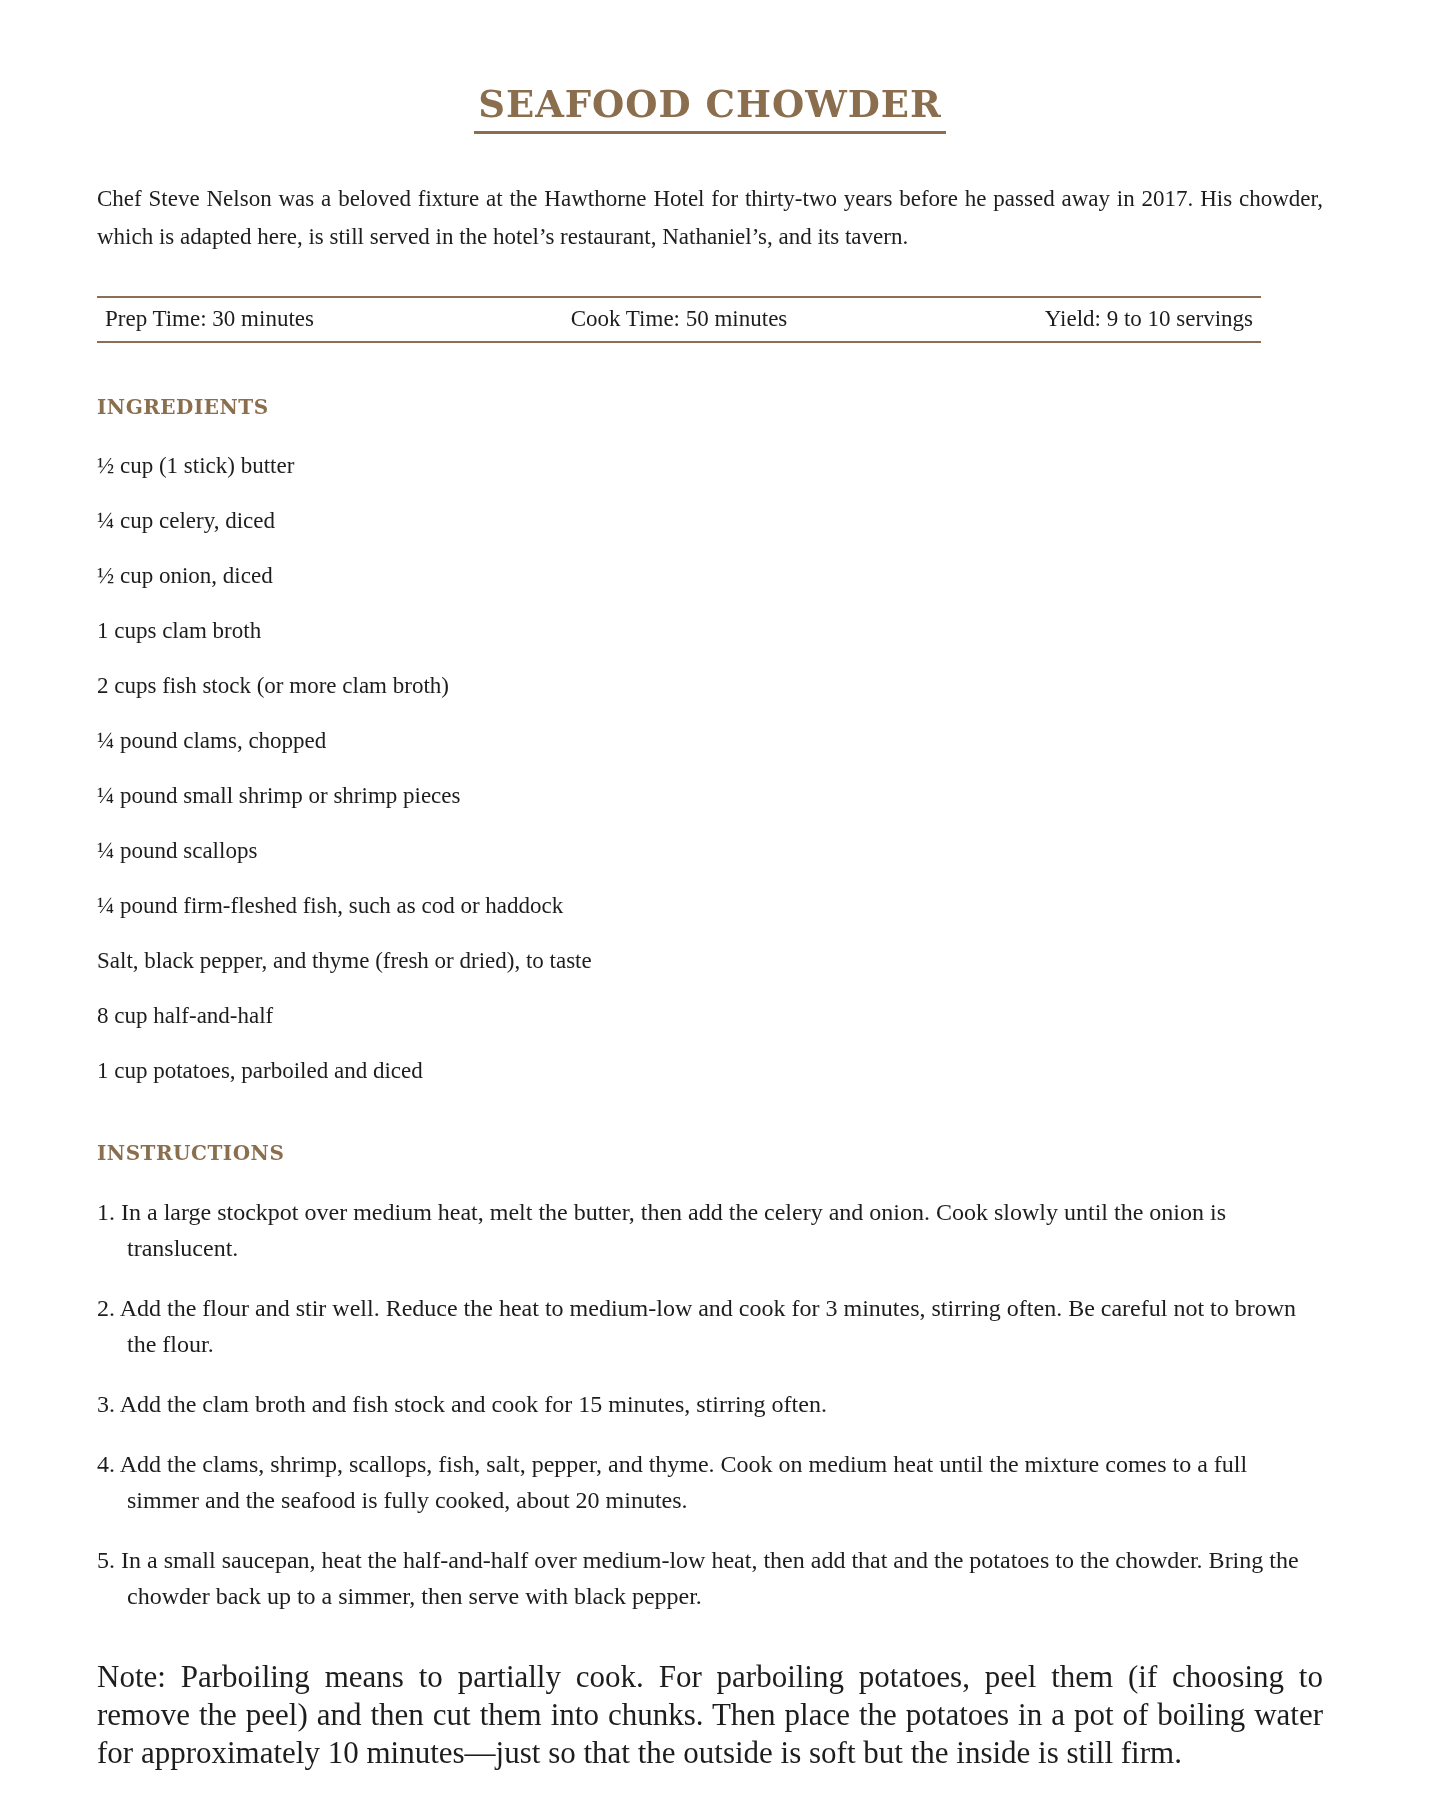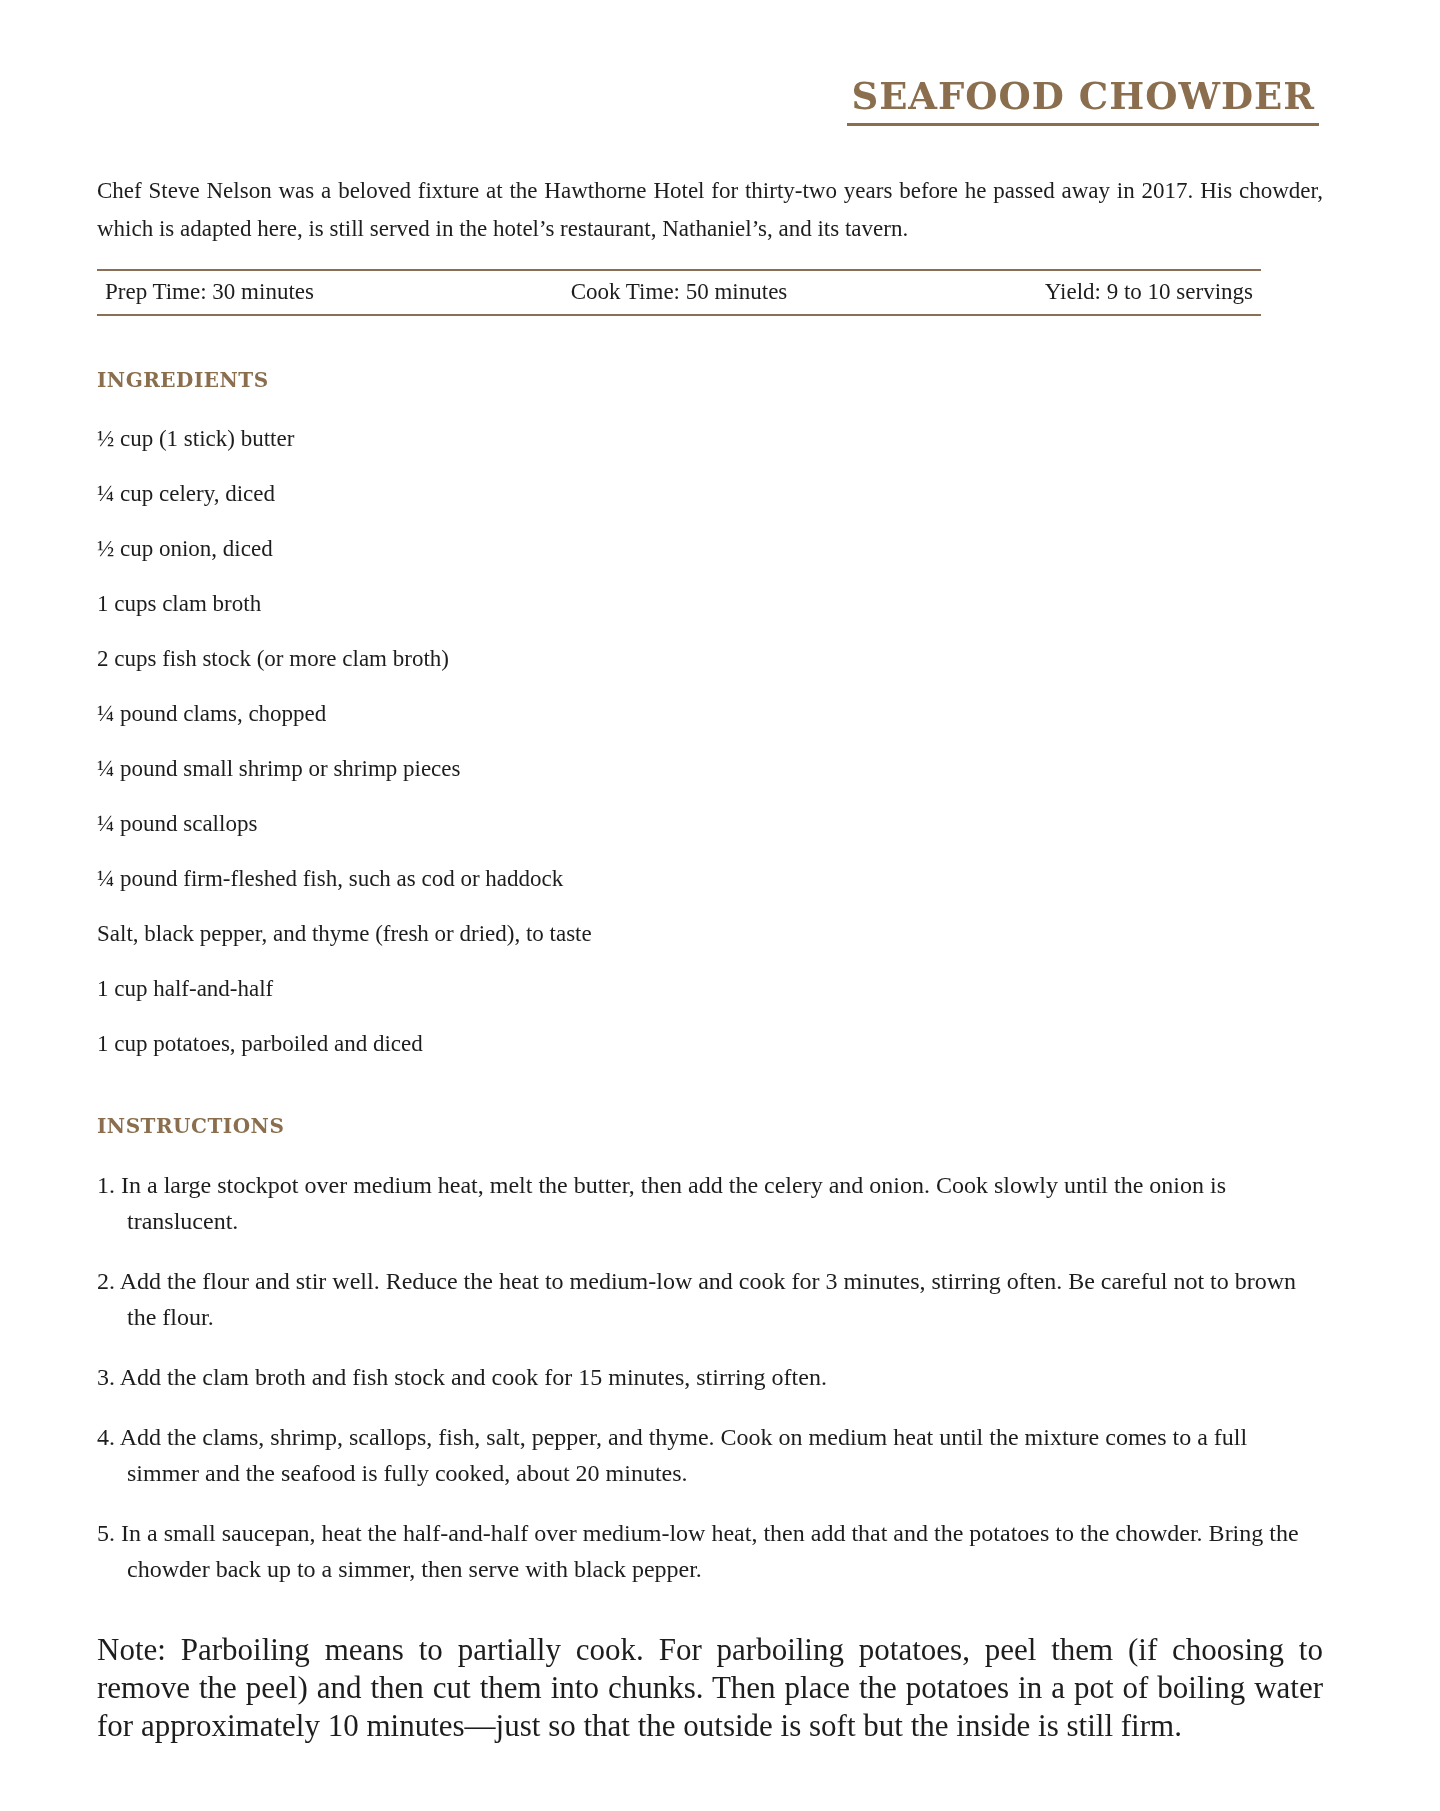"SEAFOOD CHOWDER" .title-wrap { margin: 4px -> 12px; text-align: right -> center }
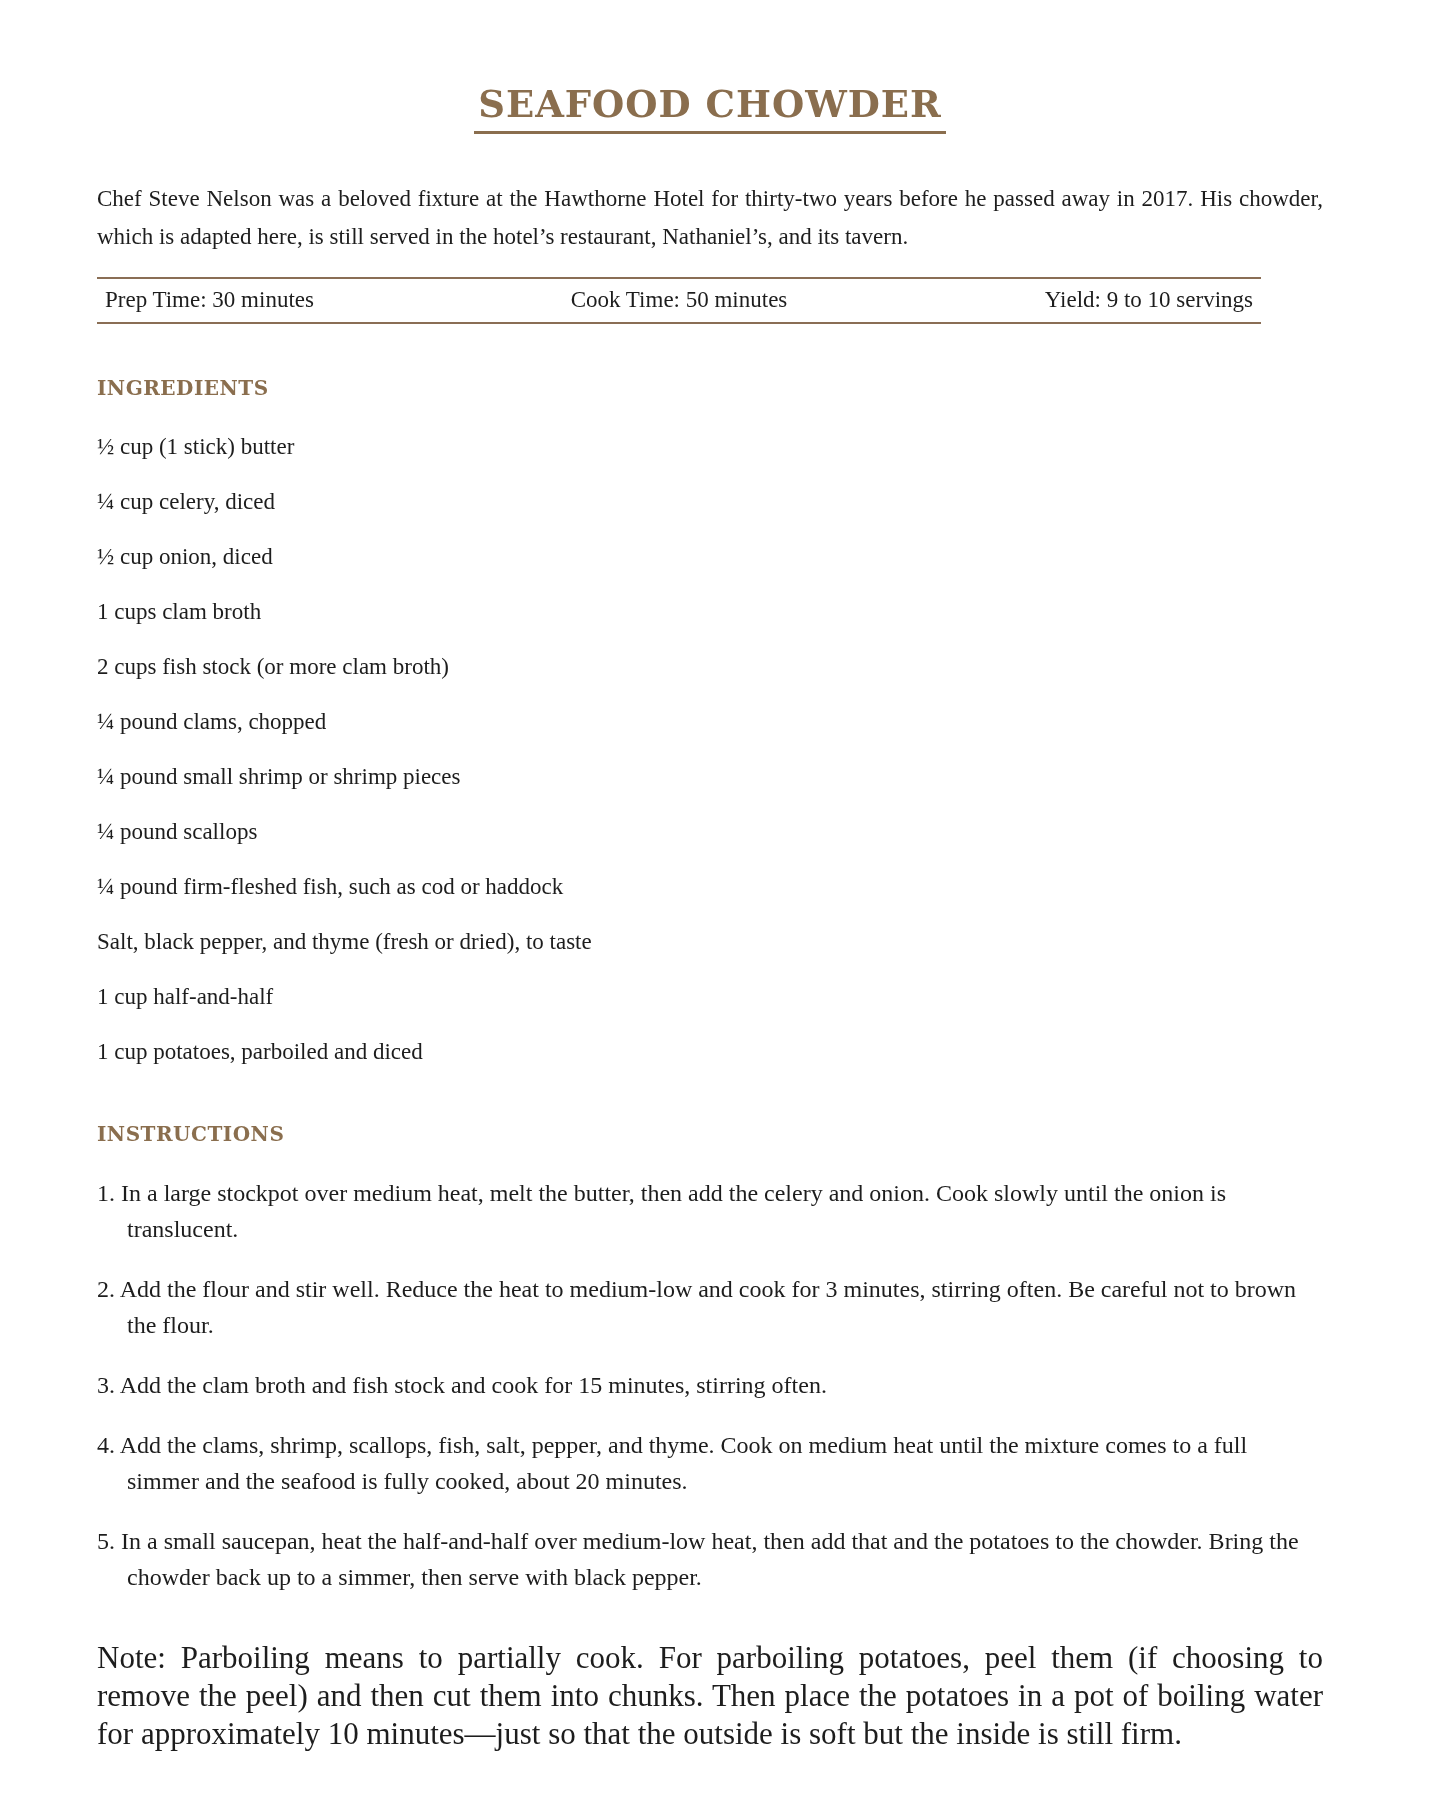"Prep Time: 30 minutes" .meta { margin-top: 21px -> 40px }
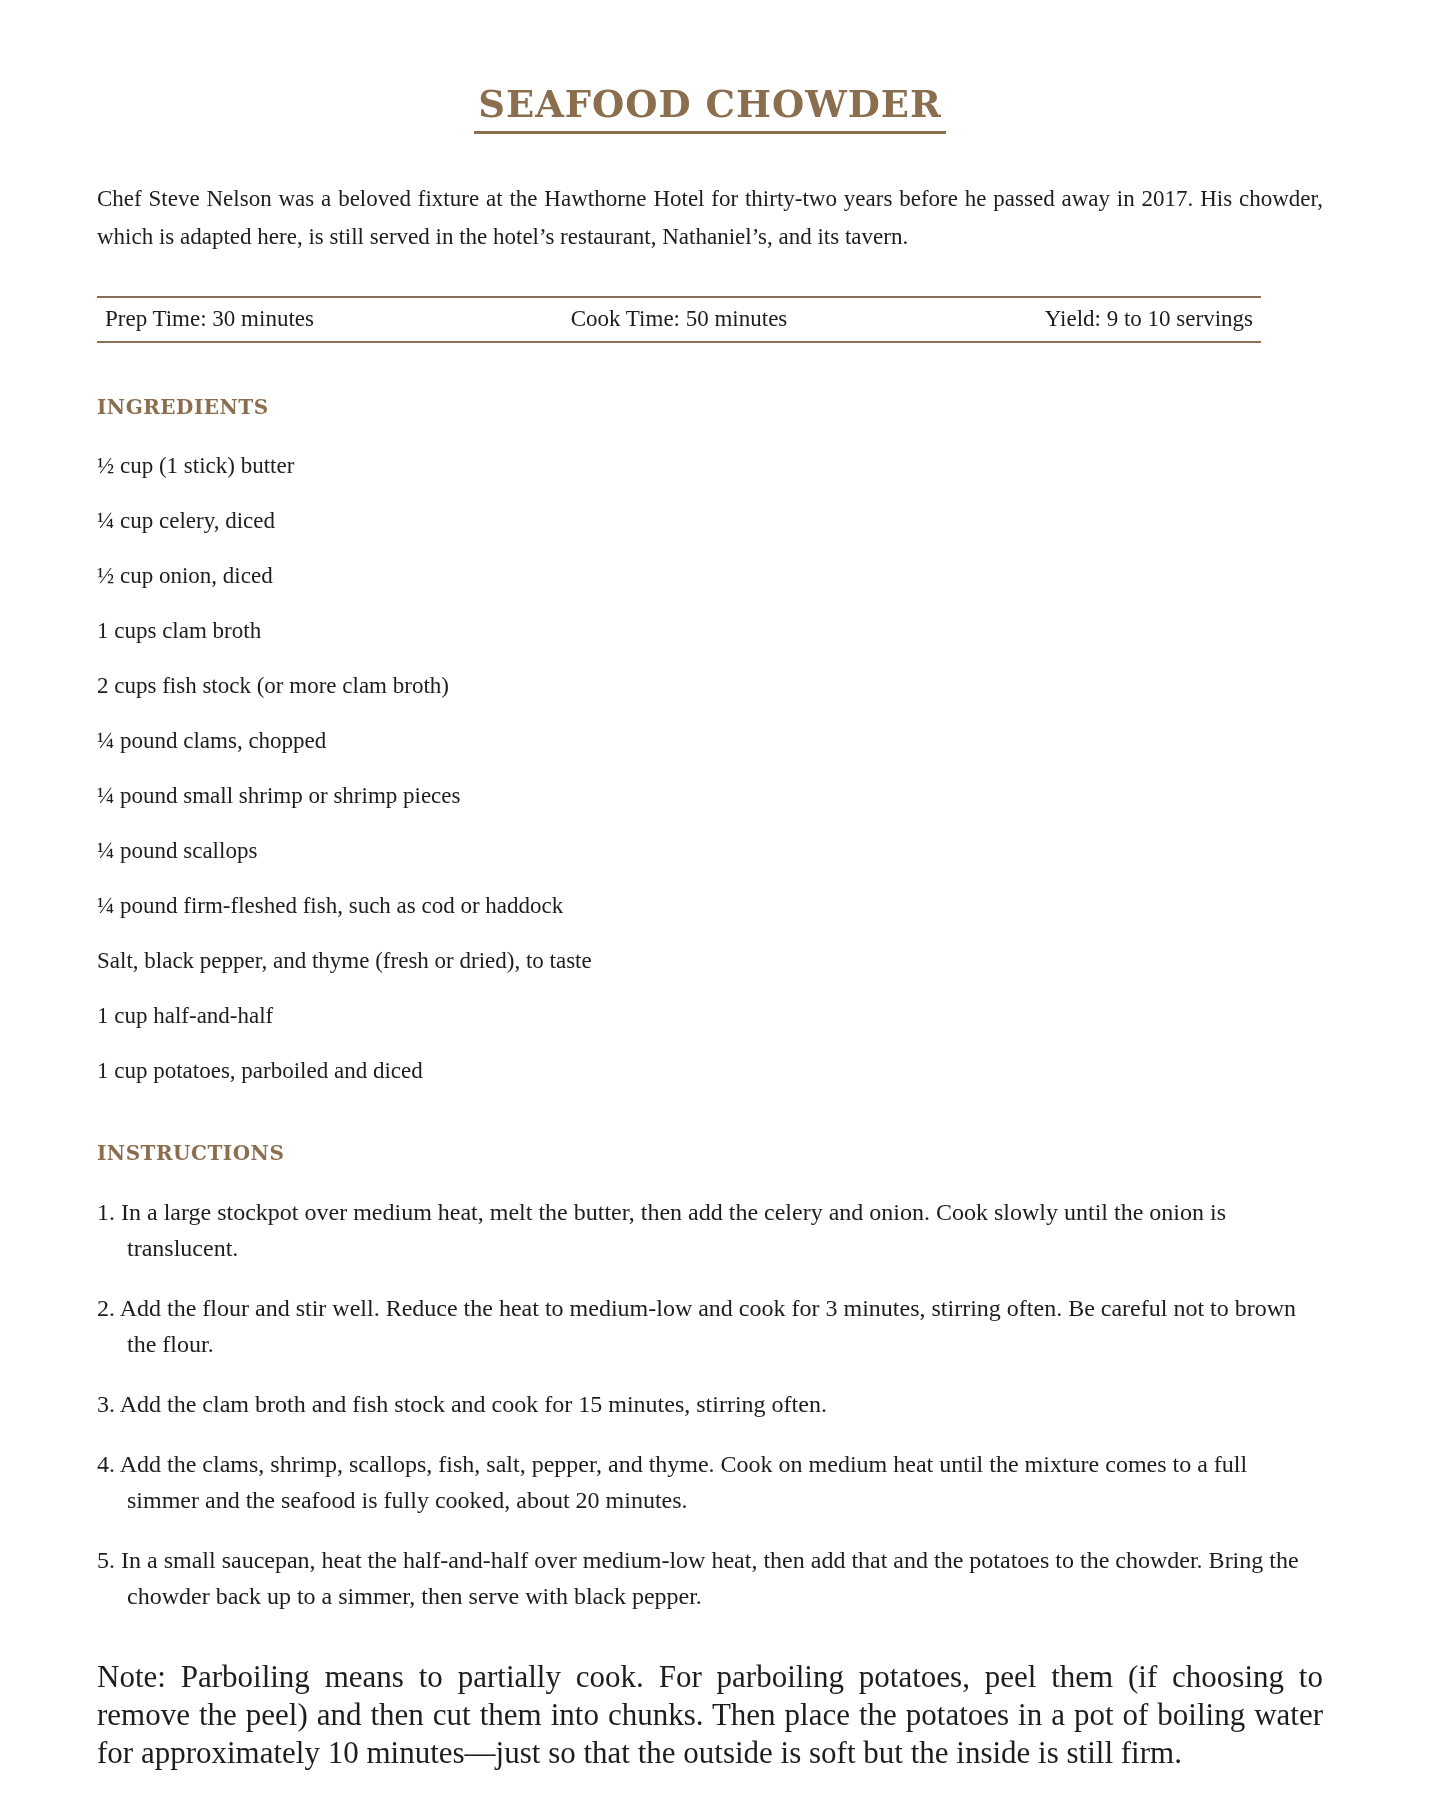"1 cup half-and-half" li { text: 1 -> 8 }
